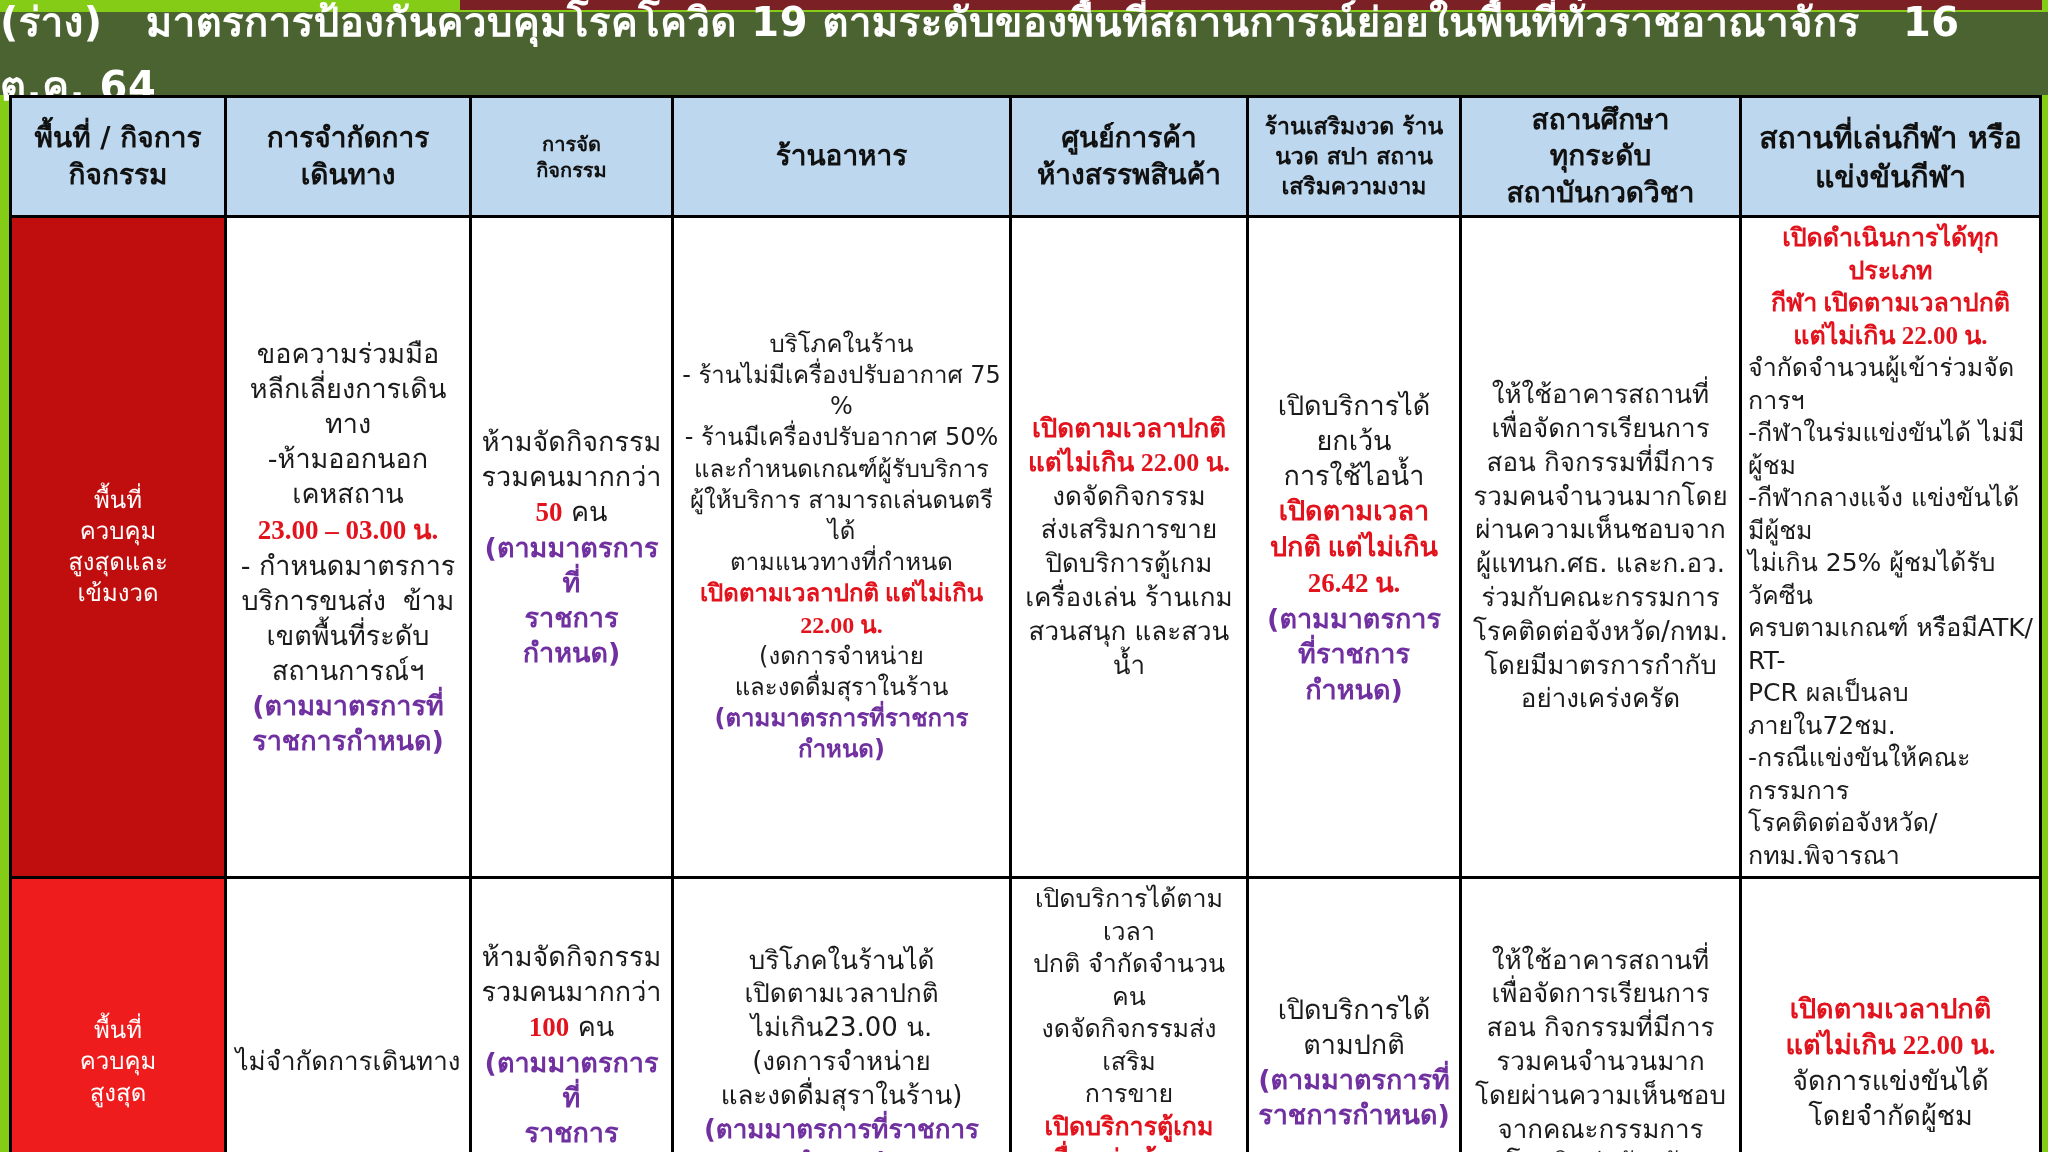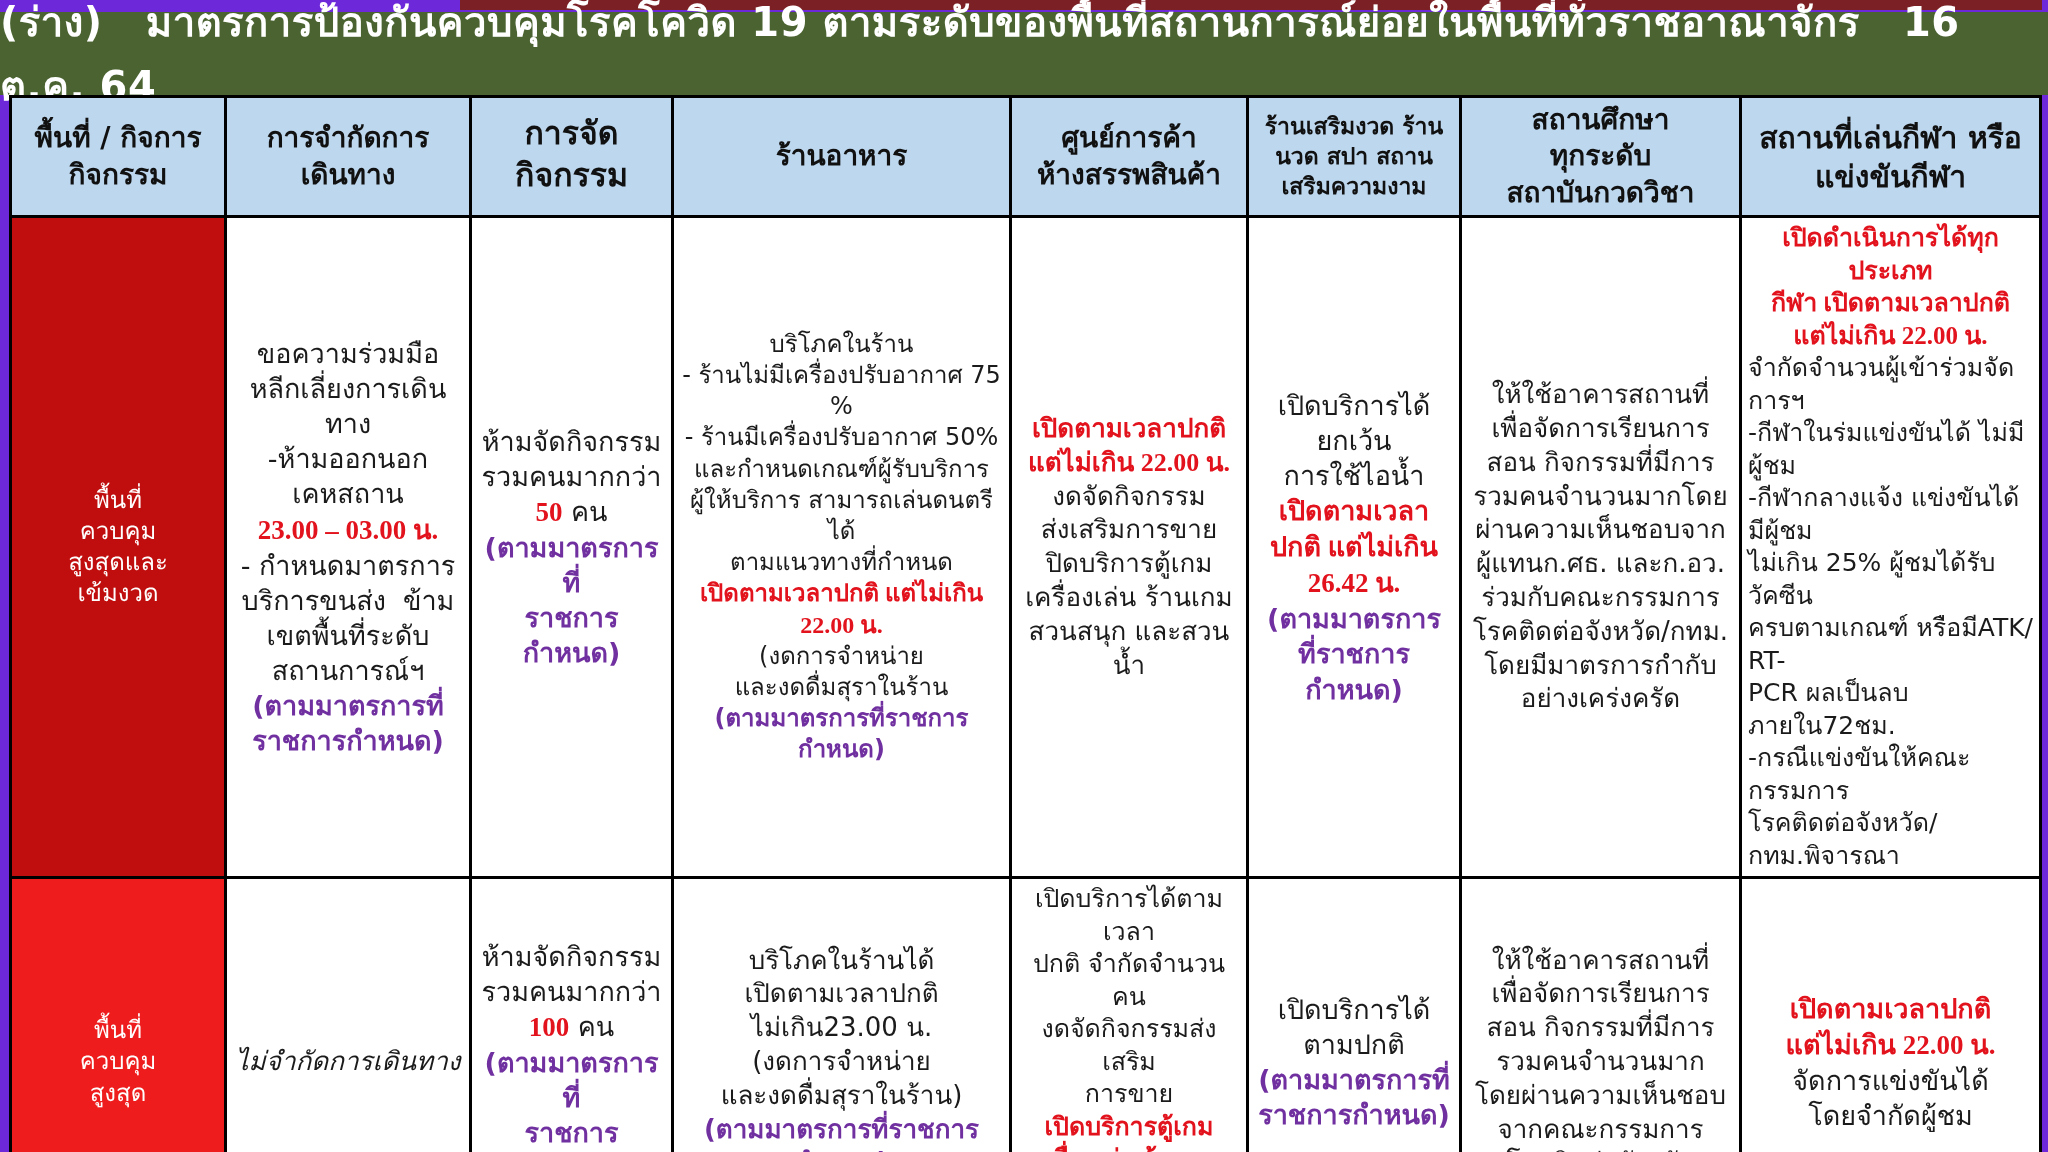"(ร่าง) มาตรการป้องกันควบคุมโรคโควิด 19" .page { background: #6d28d9 -> #84cc16 }
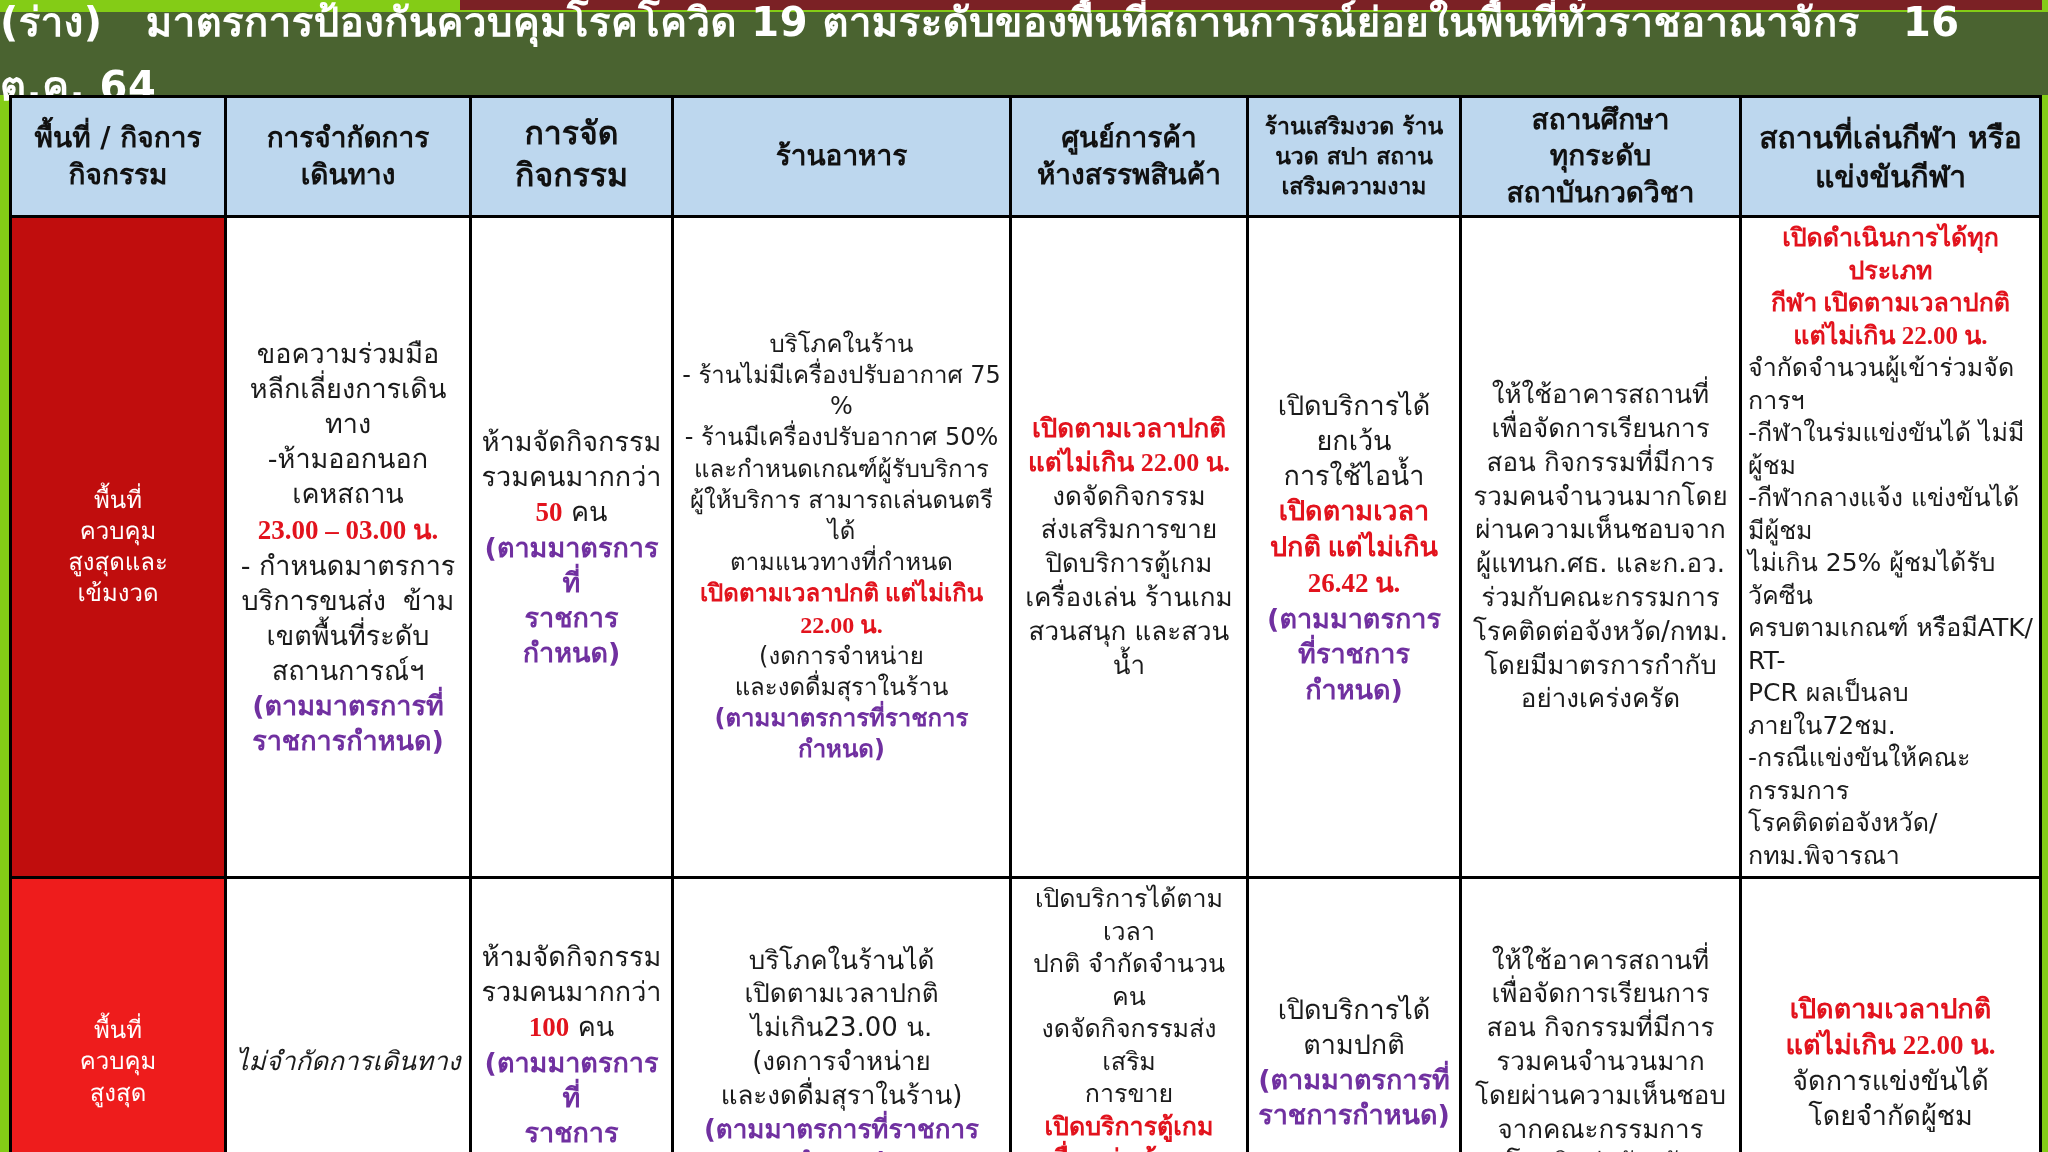"การจัด" div.cell { font-family: Liberation Mono, monospace -> none; font-size: 32px -> 20px }
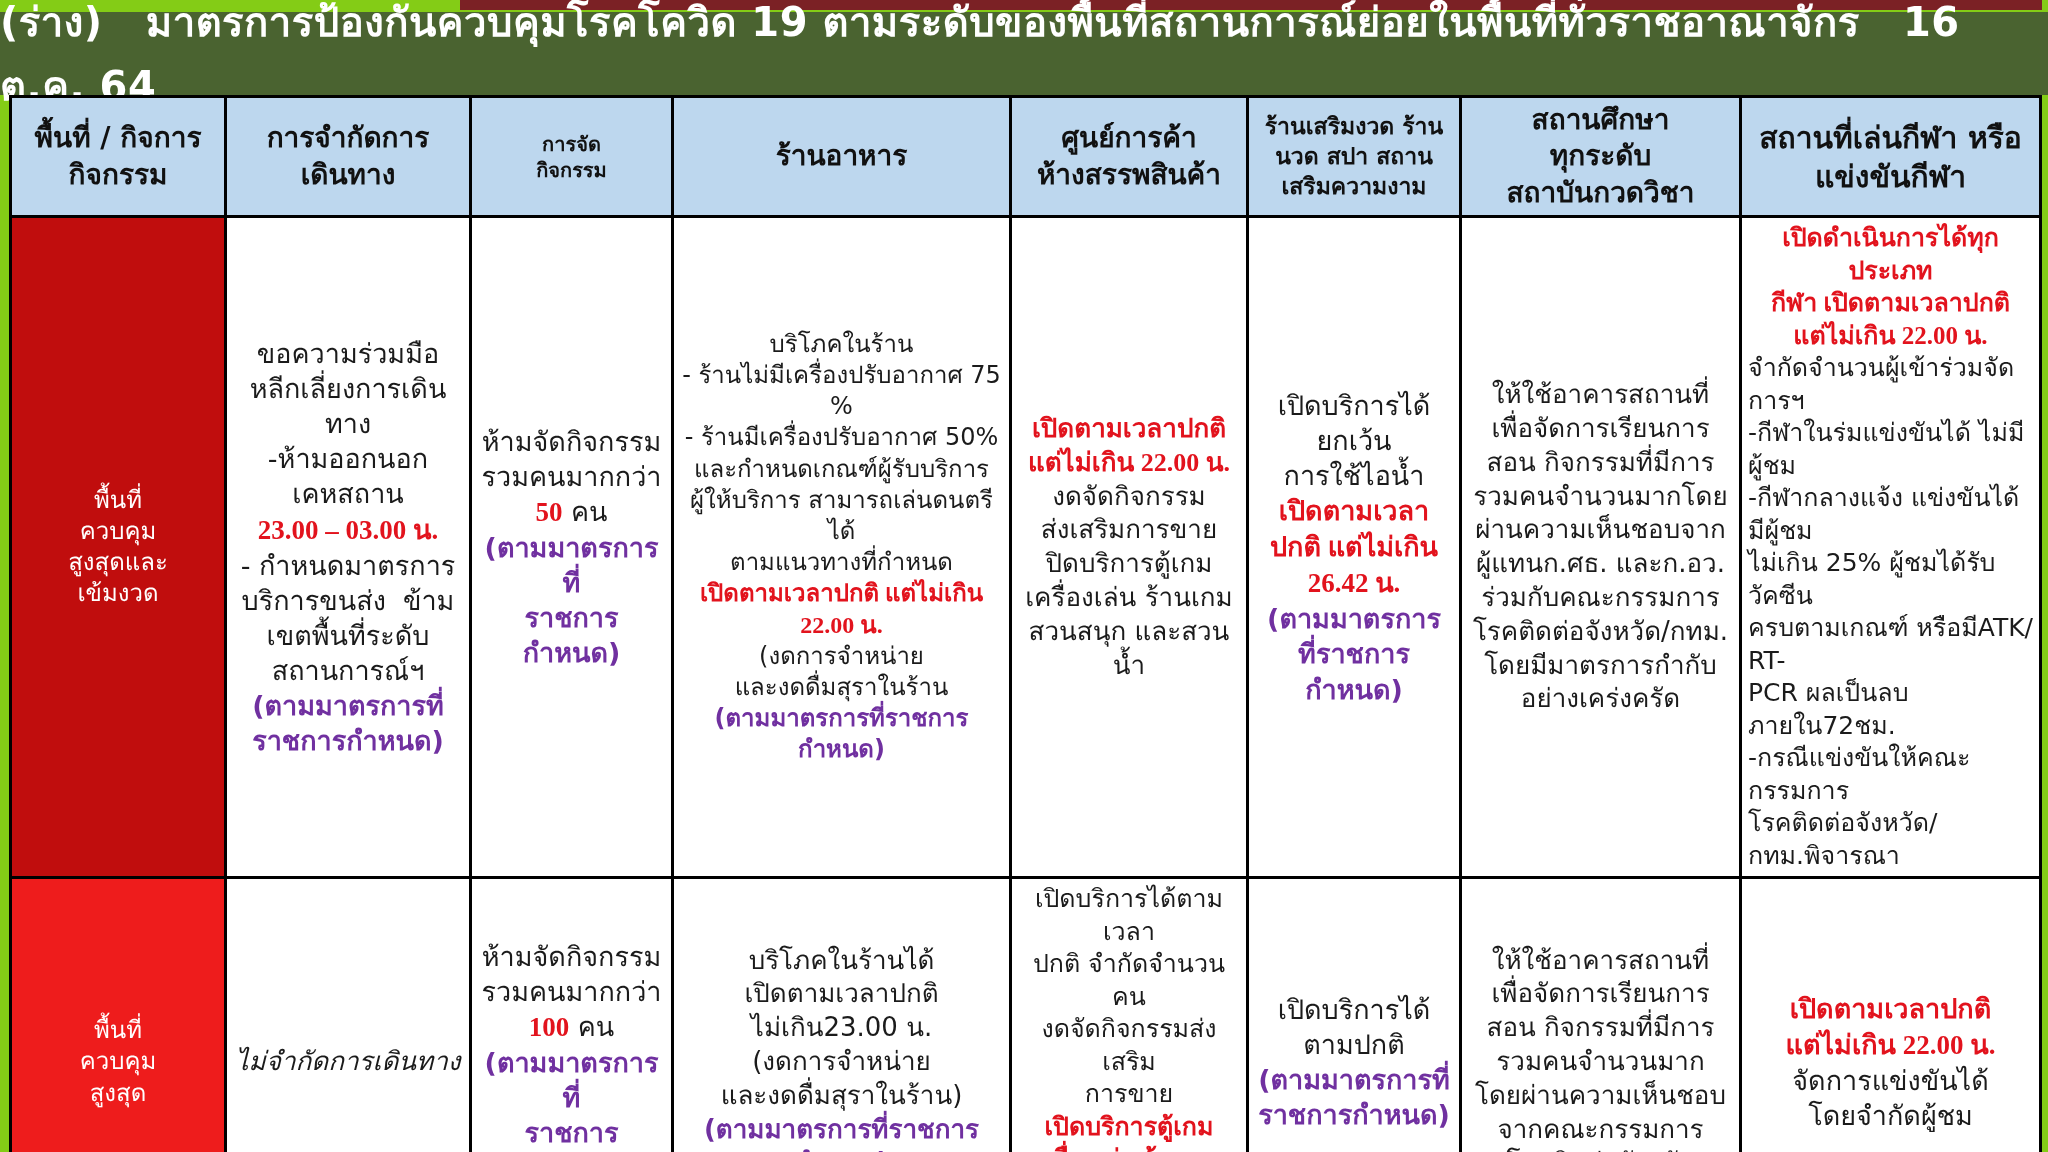"ไม่จำกัดการเดินทาง" div.cell { font-style: italic -> none }
